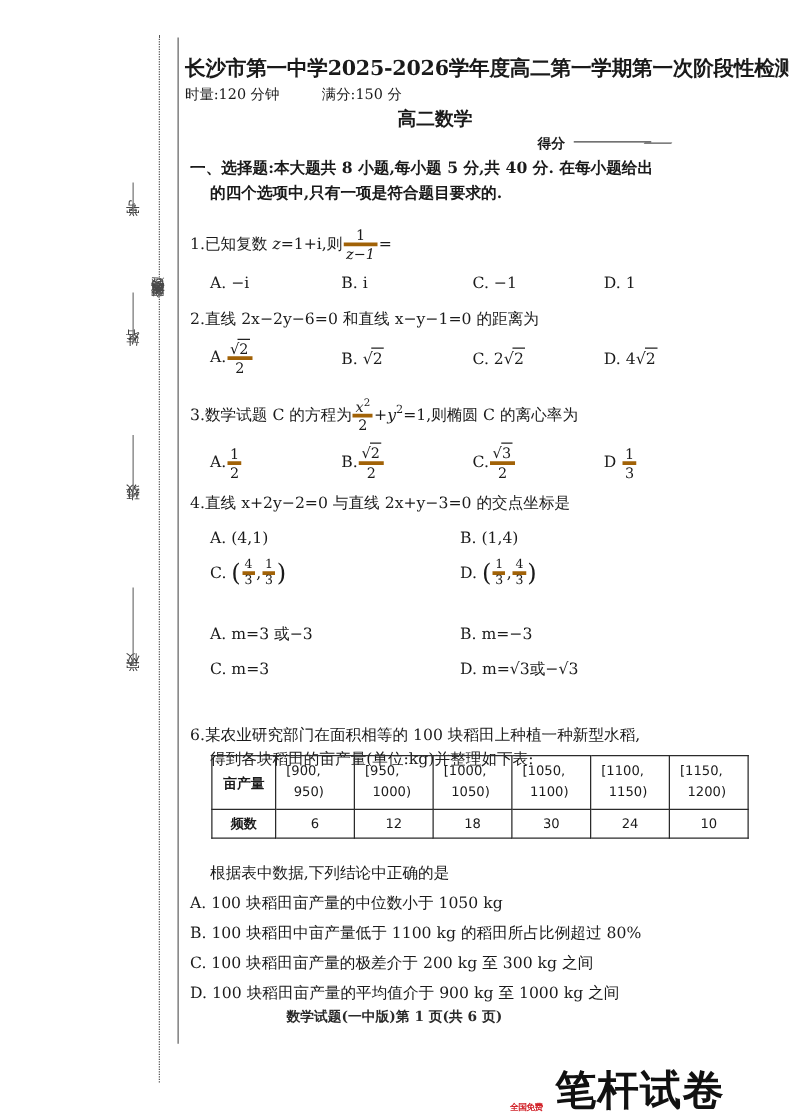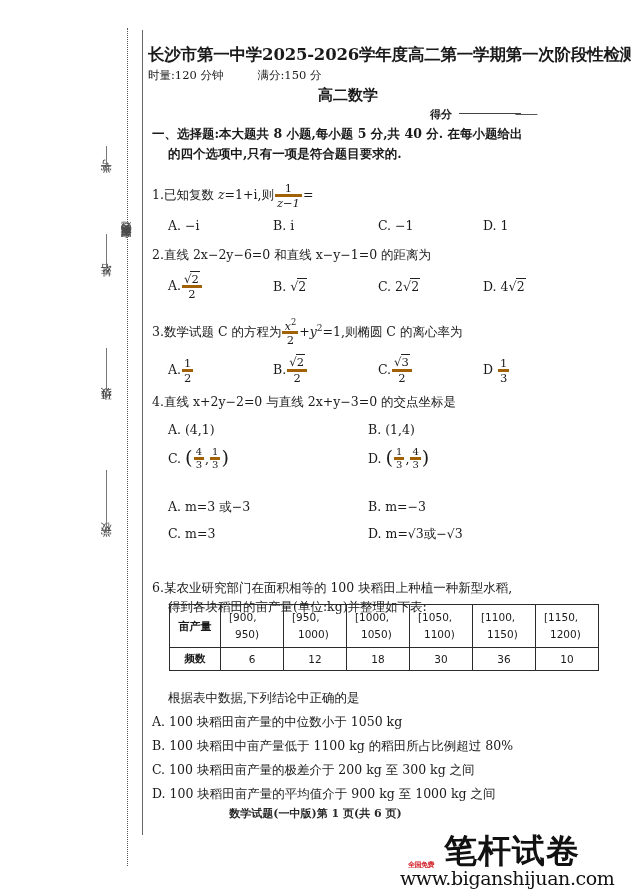"36" td.frq { text: 36 -> 24 }
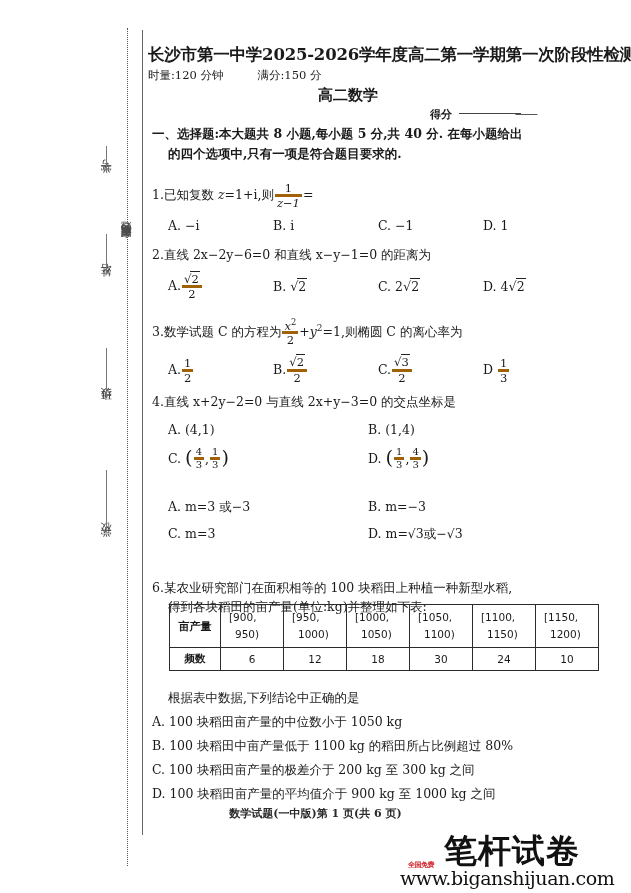"www.biganshijuan.com" div.wm-url { html: <div>www.biganshijuan.com</div> -> none }
